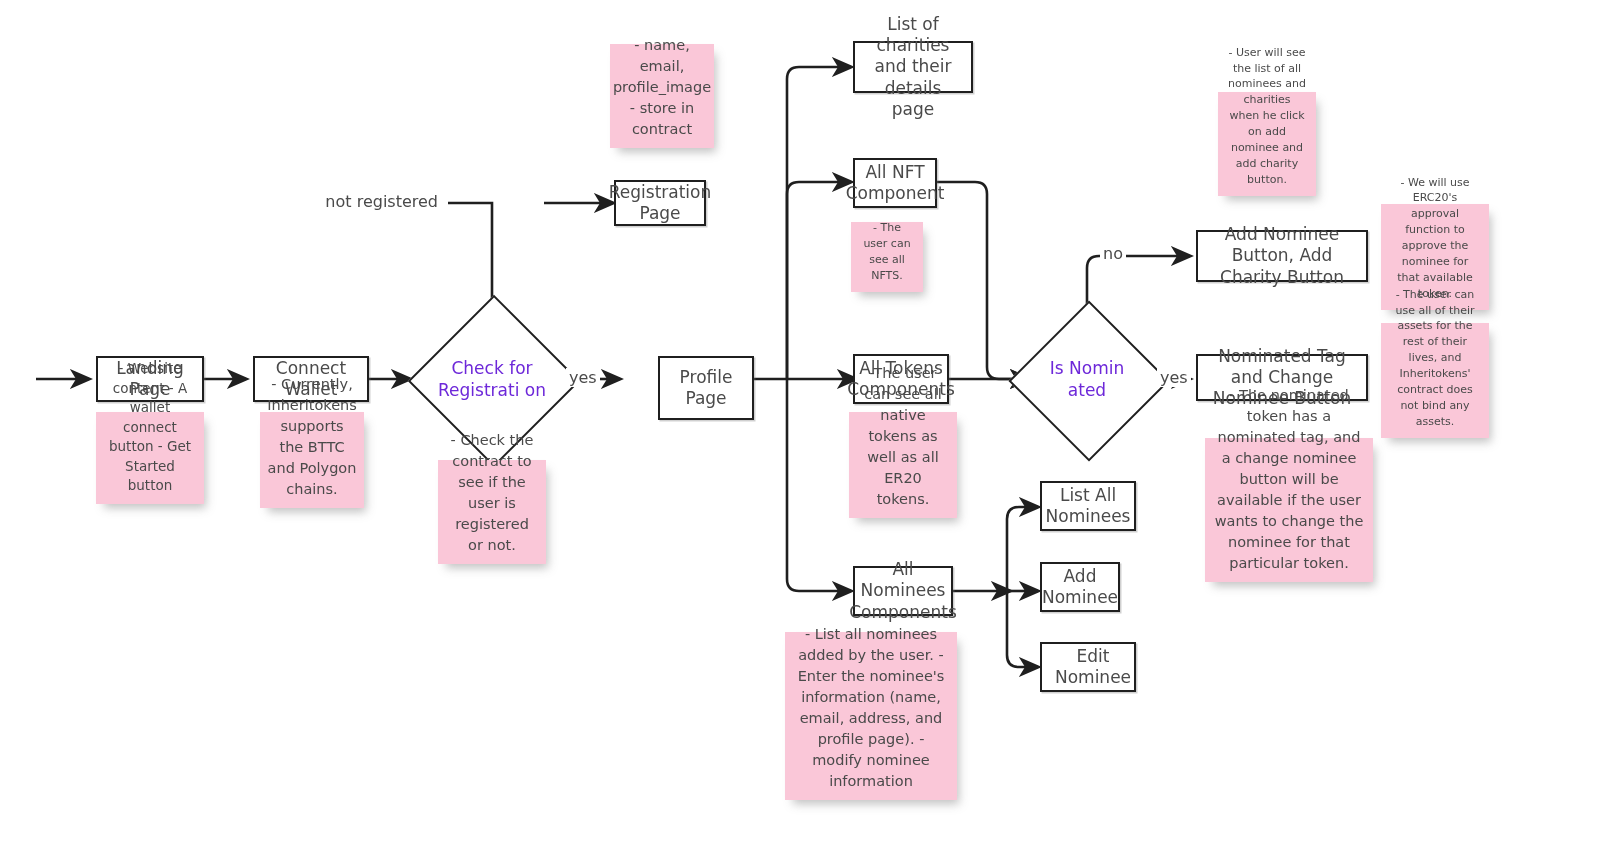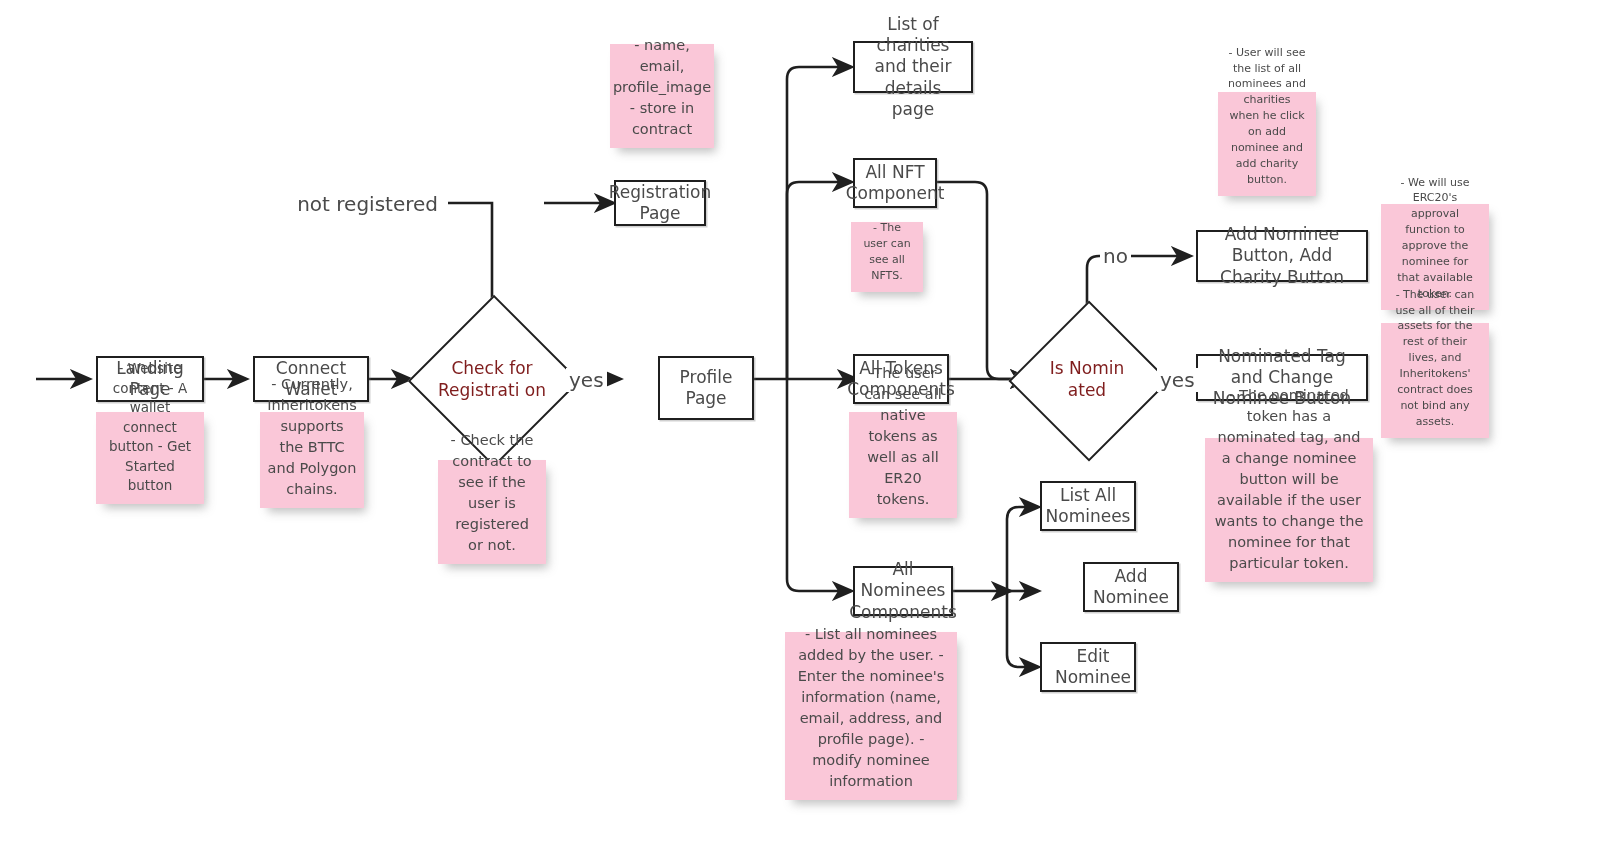"not registered" .edge-label { font-size: 20px -> 16px }
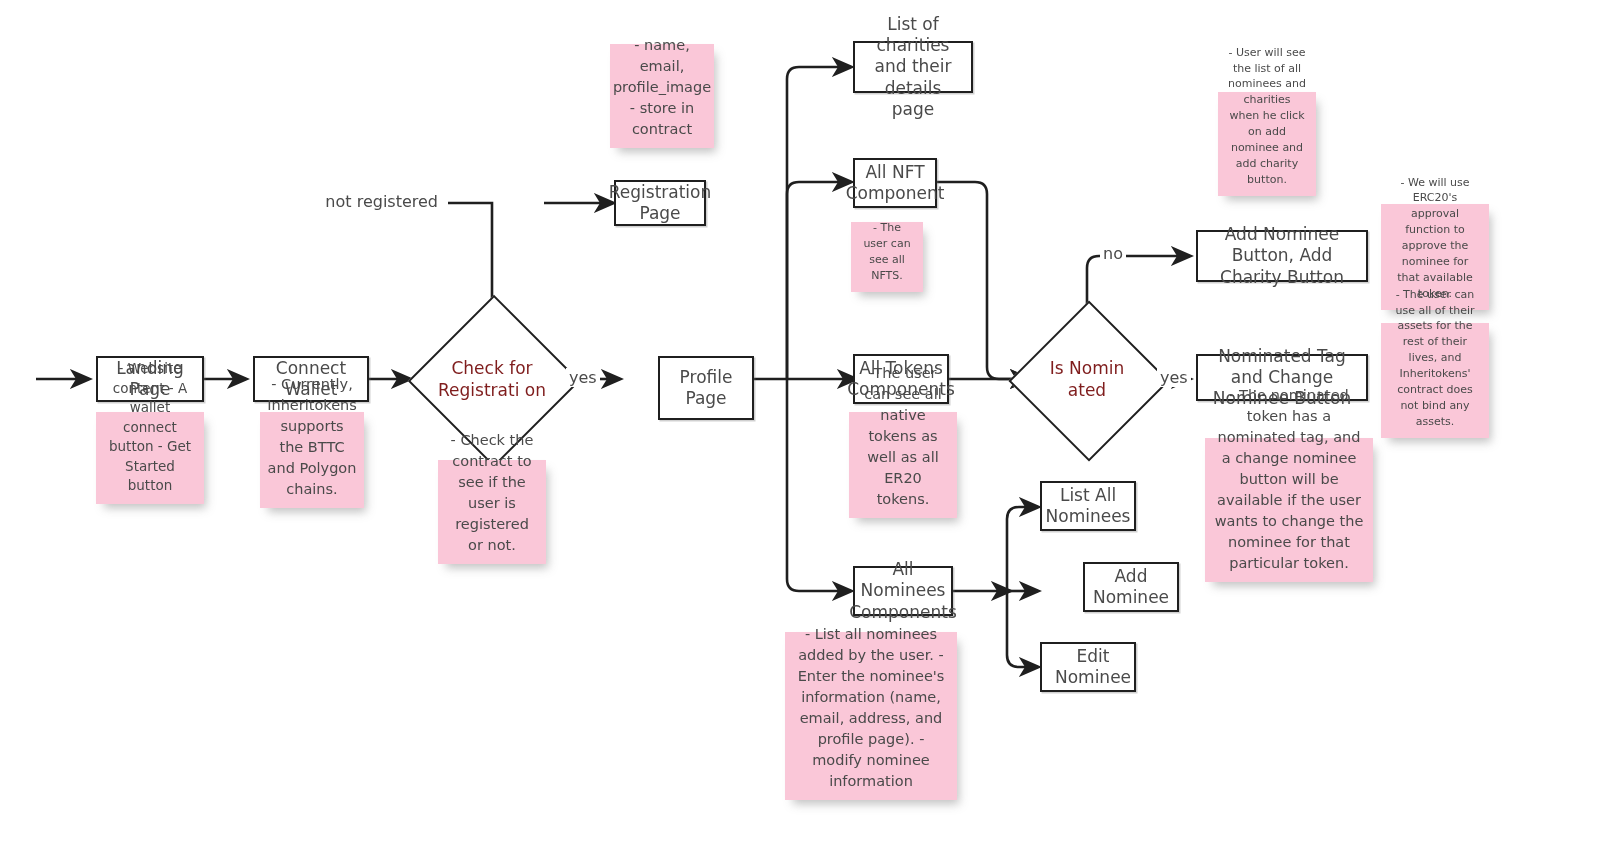"Check for Registrati on" .diamond .dlabel { color: #7f1d1d -> #6d28d9 }
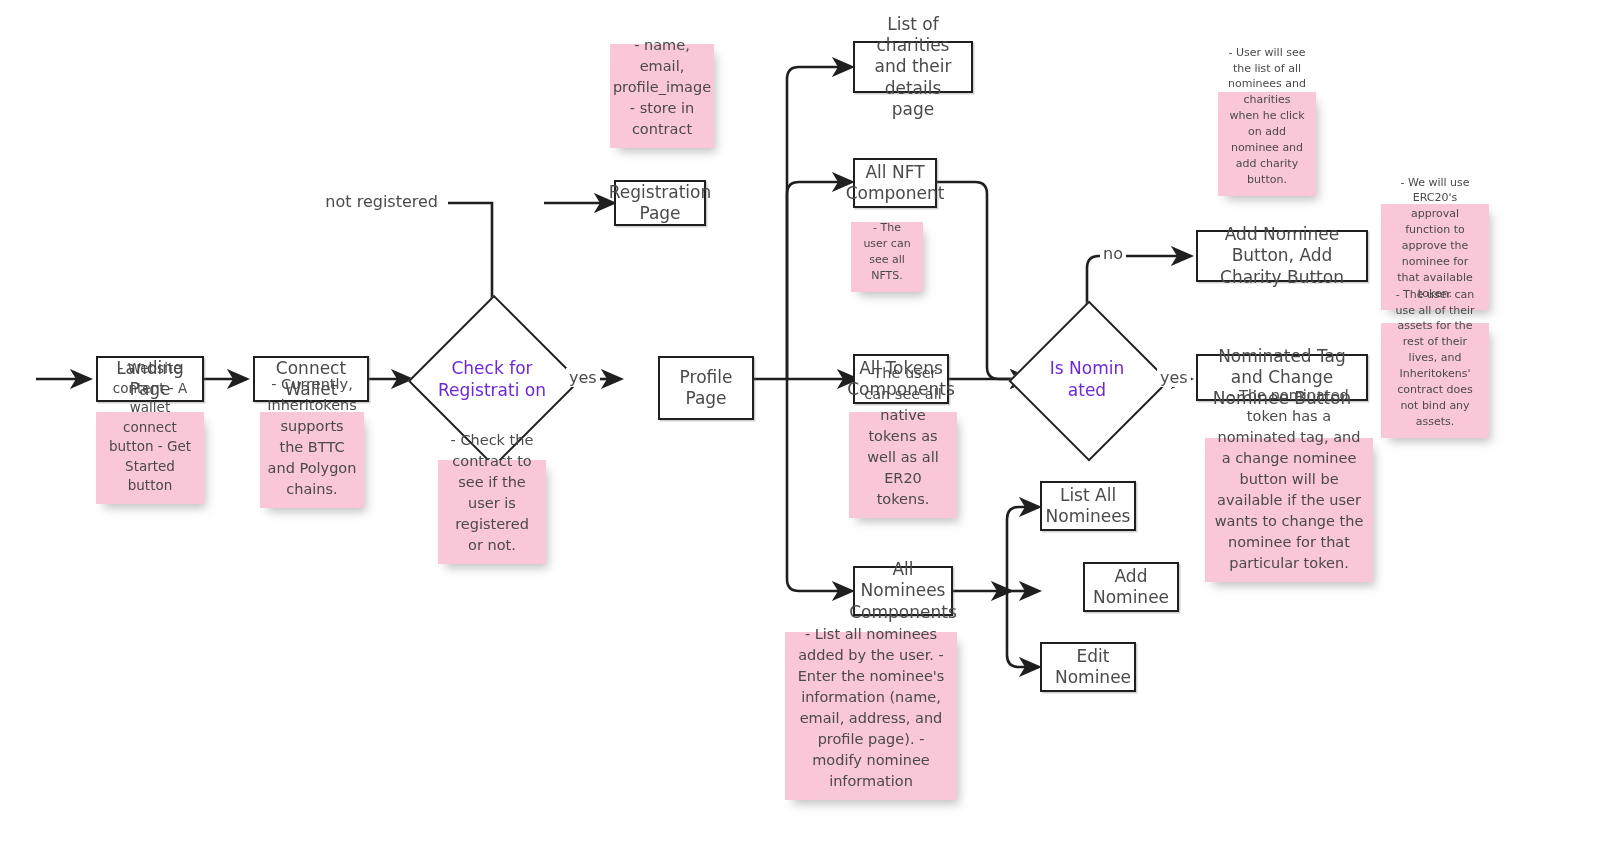"Add Nominee" div.node { margin-left: 43px -> none; width: 96px -> 80px }
